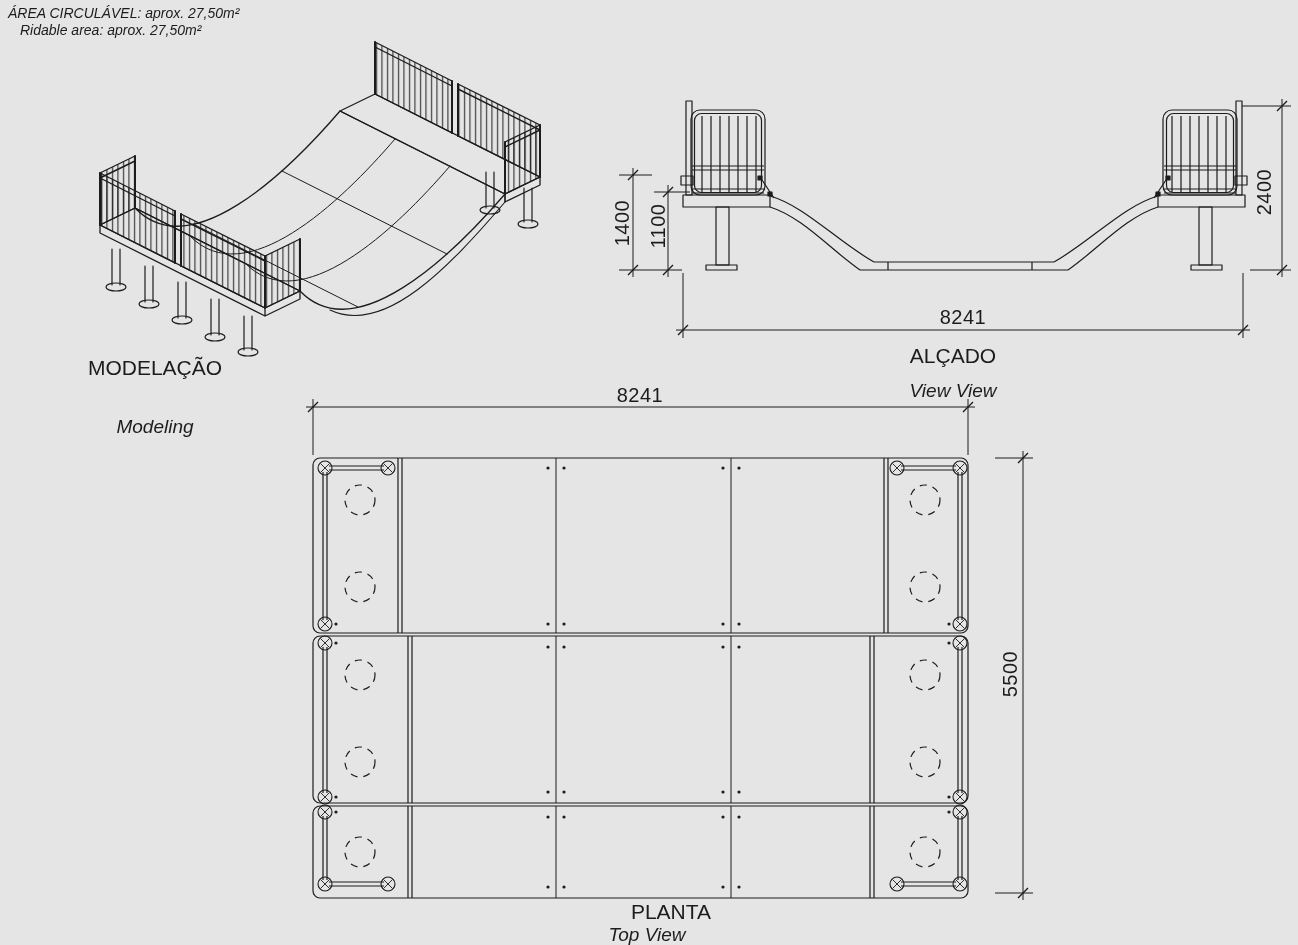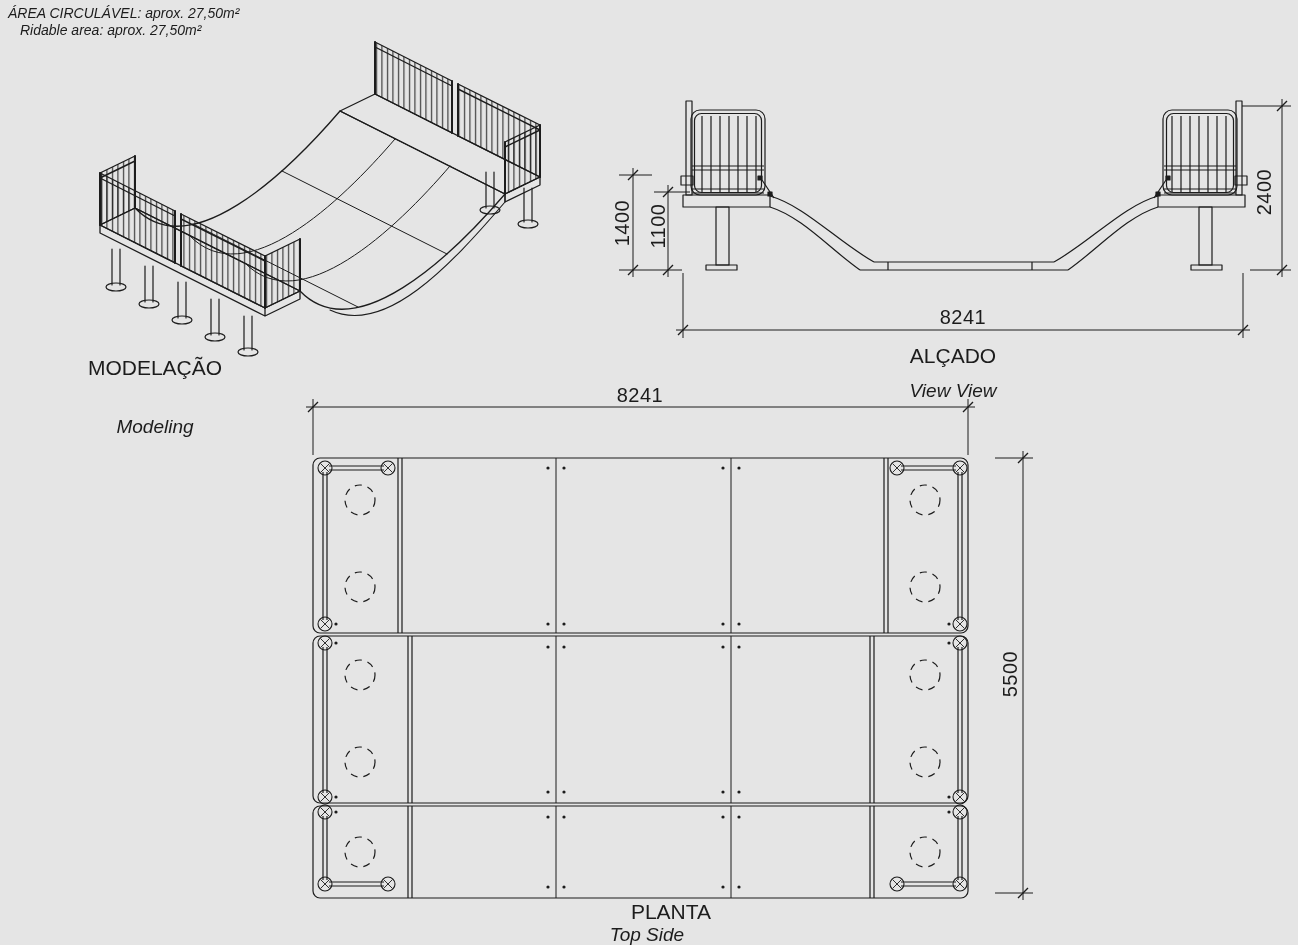"Top Side" div.txt { text: Side -> View }
